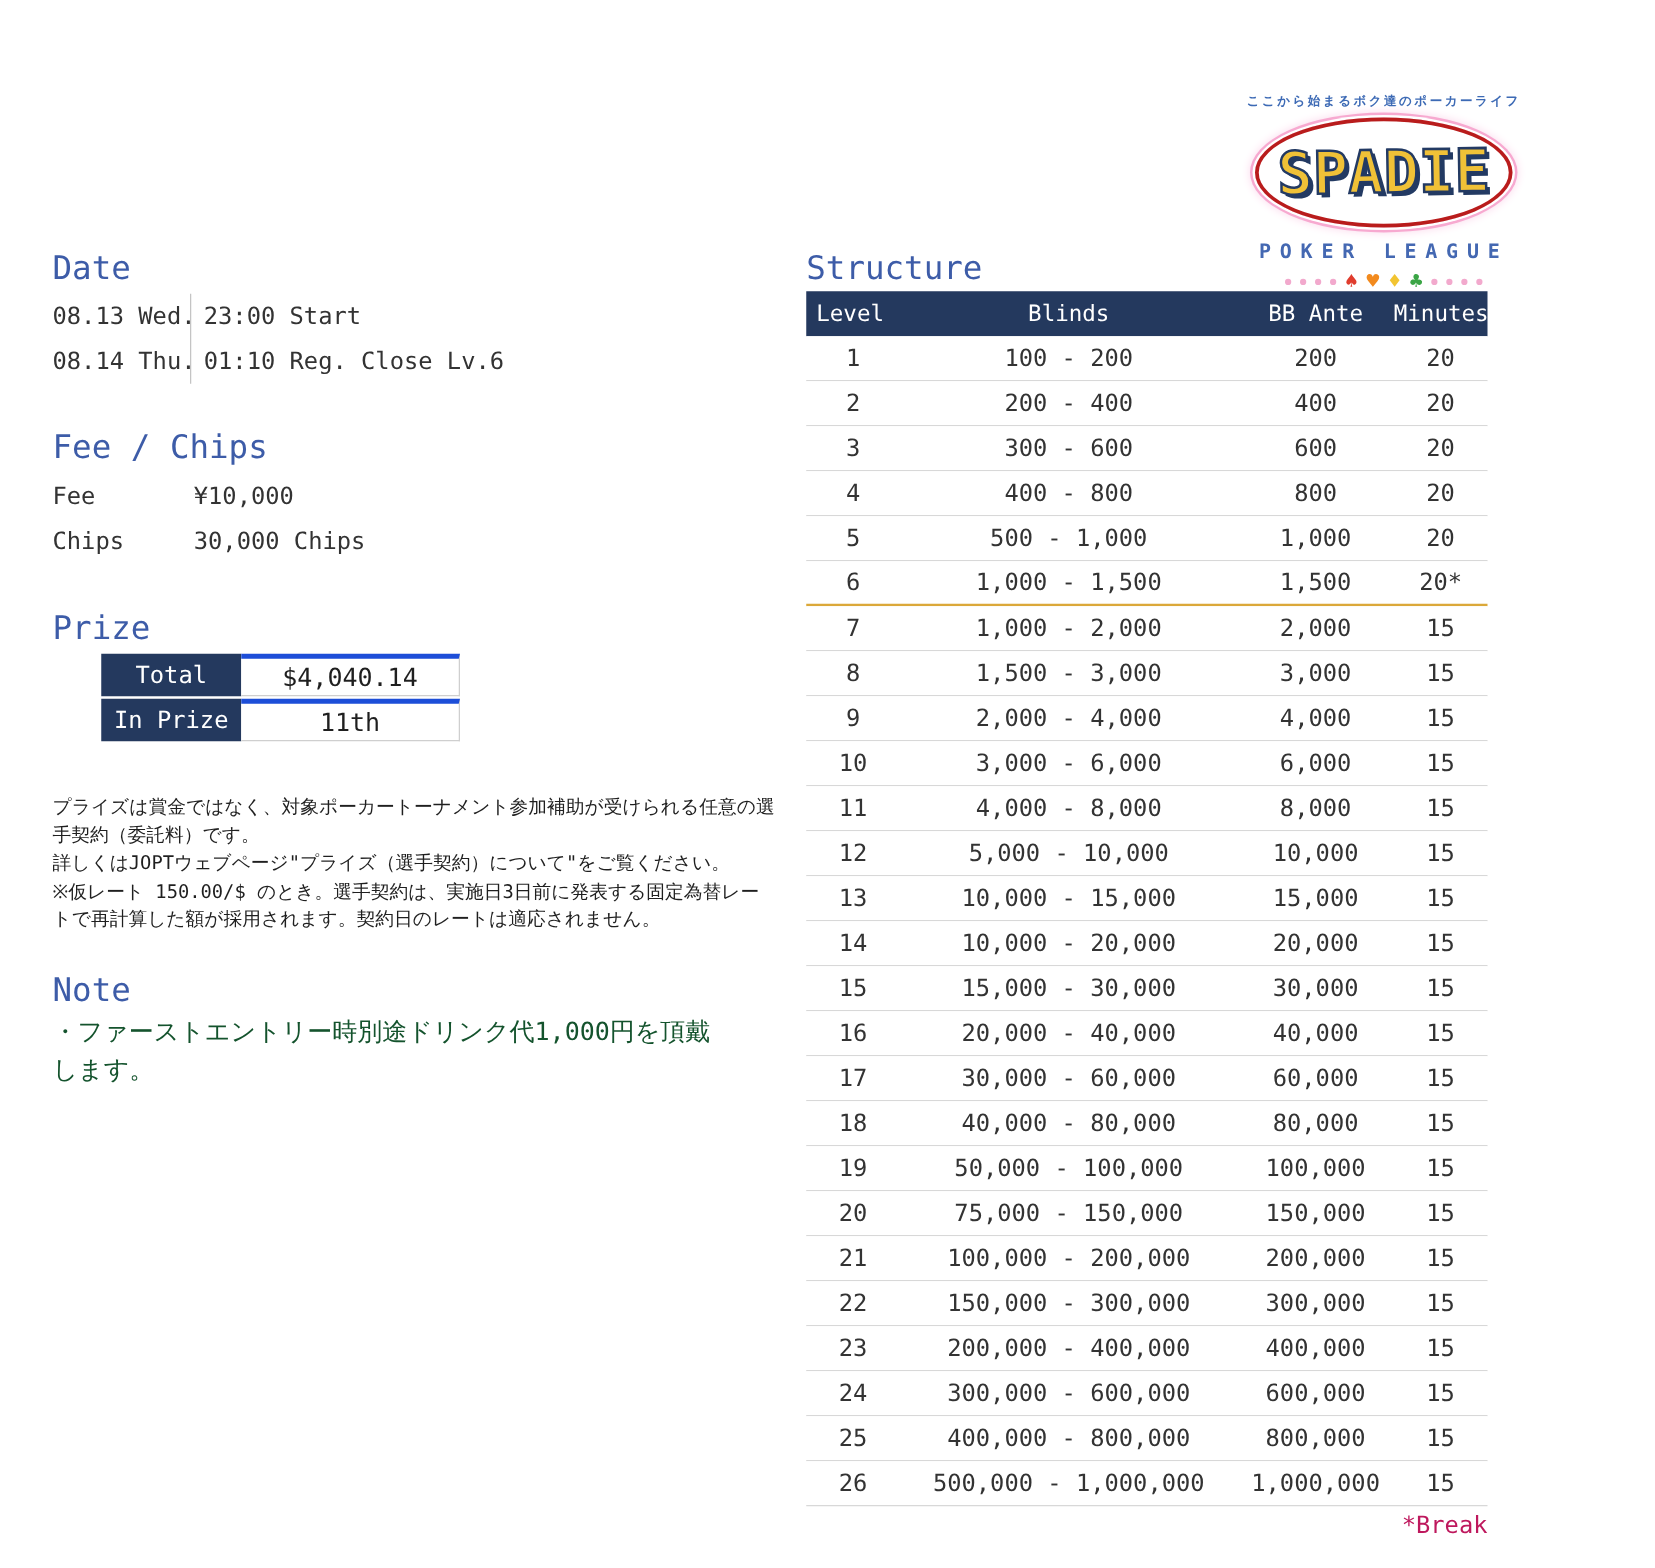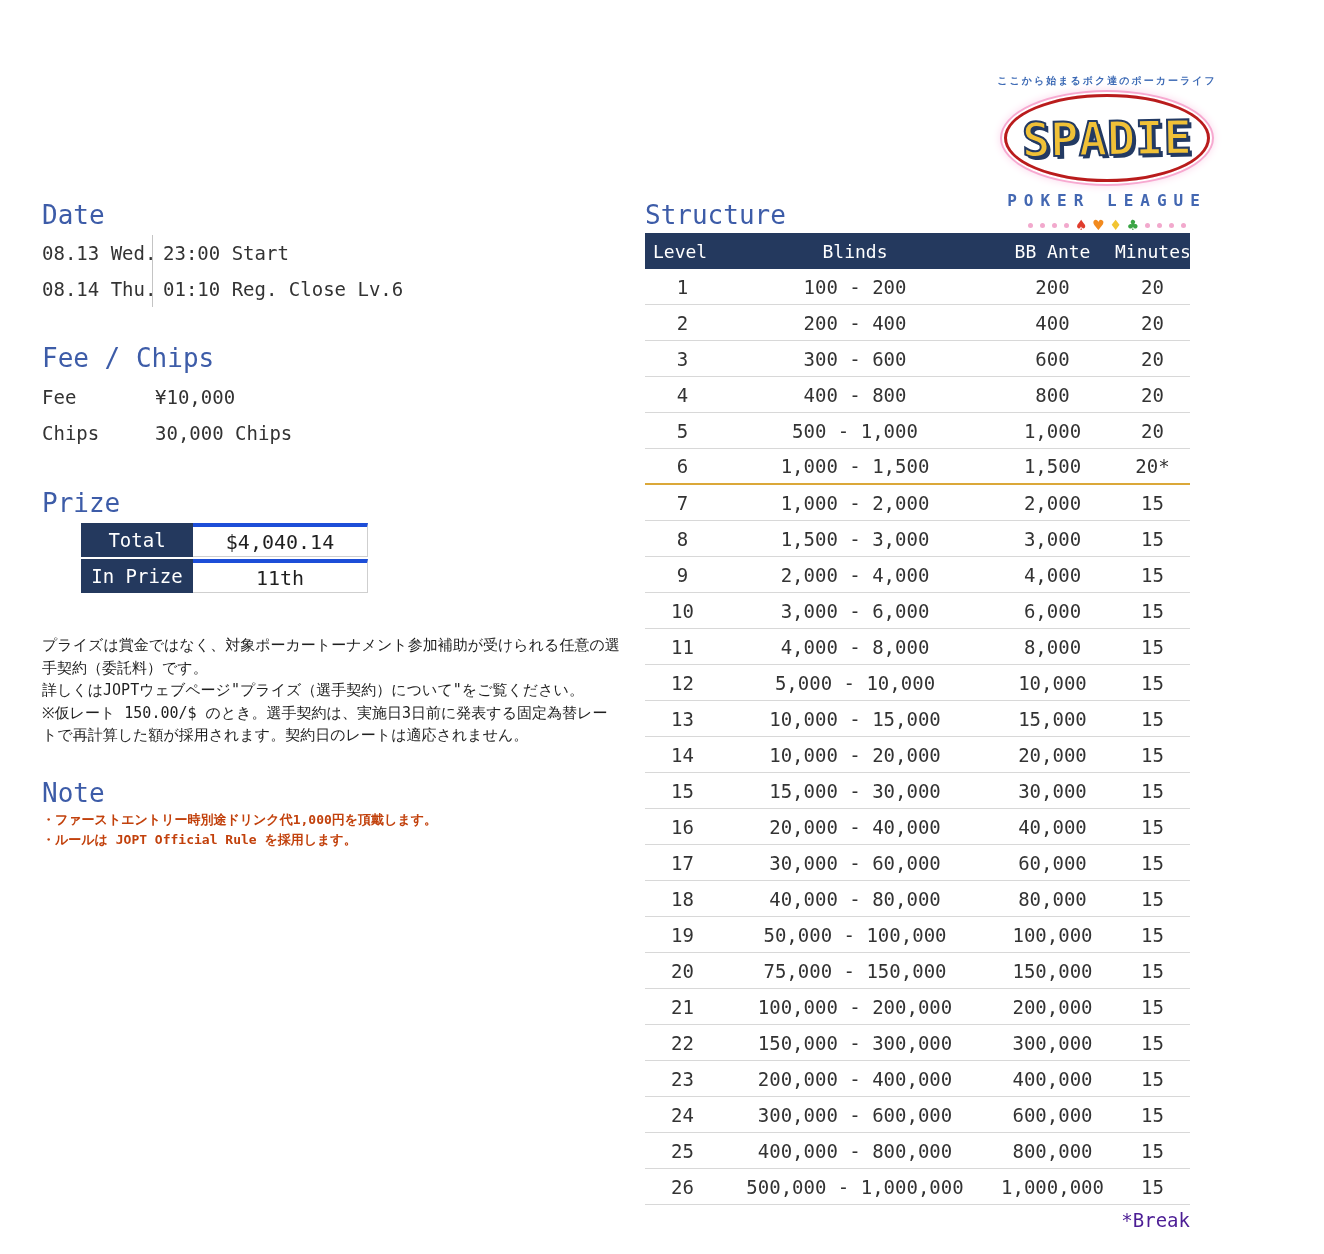"・ファーストエントリー時別途ドリンク代1,000円を頂戴します。" .note-item { color: #c2410c -> #14532d; font-size: 13px -> 20px; font-weight: bold -> none }
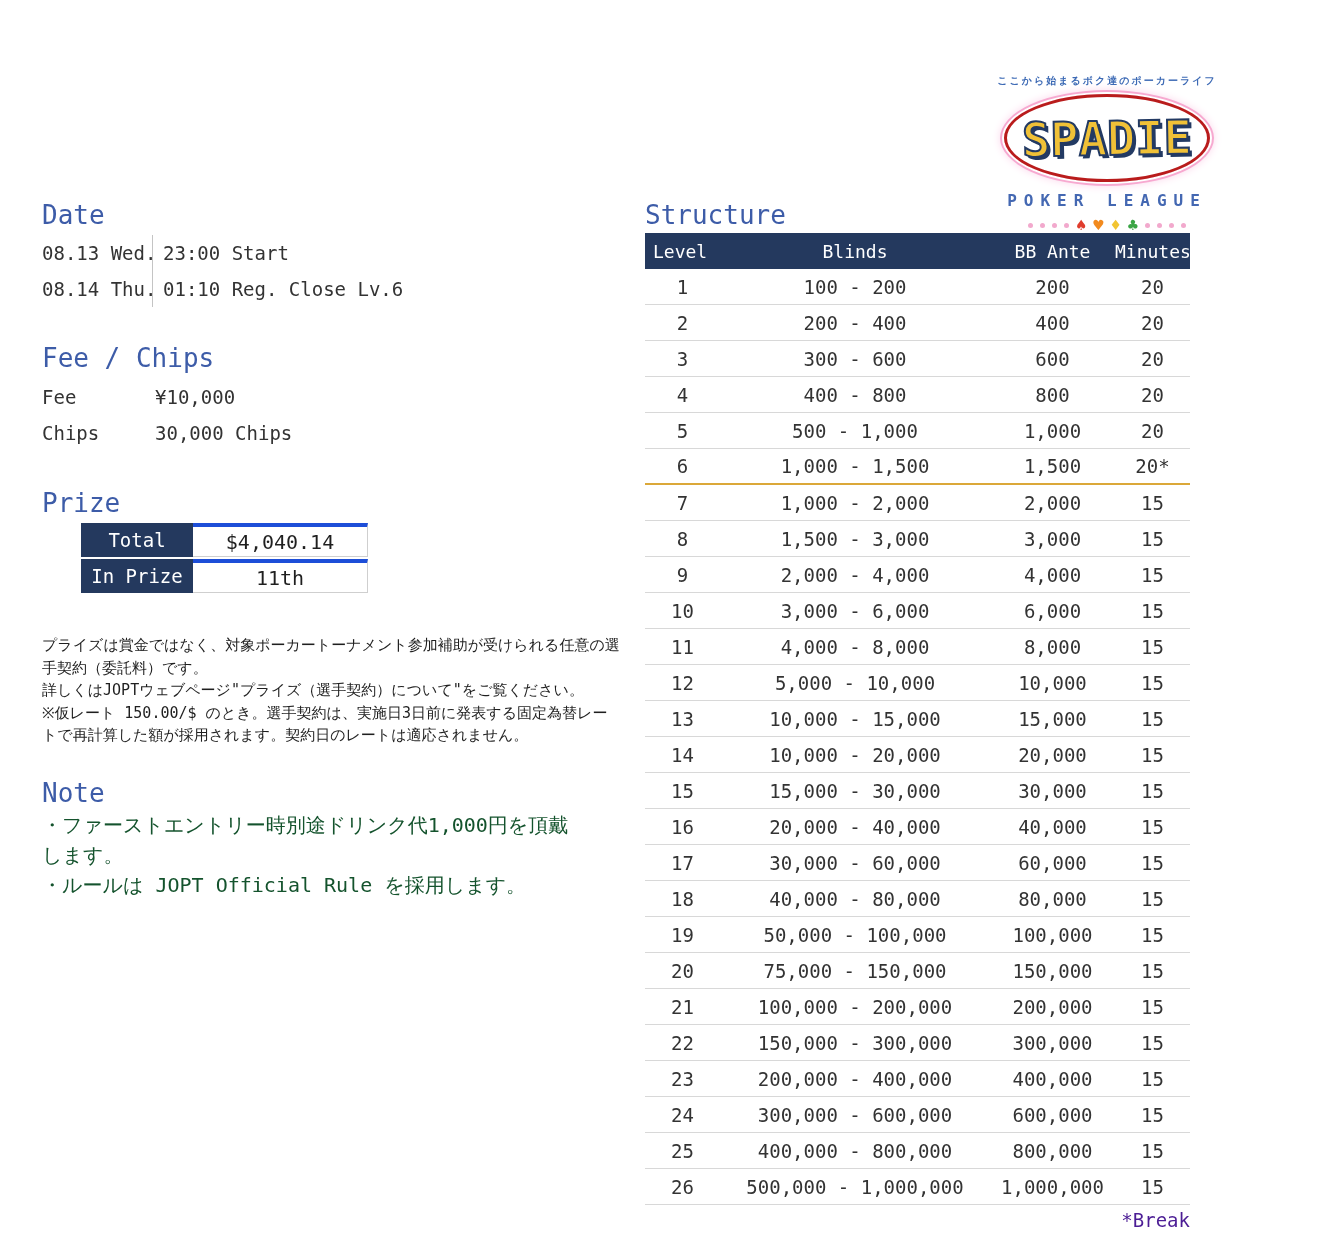"・ルールは JOPT Official Rule を採用します。" div.note-item { html: <div>・ルールは JOPT Official Rule を採用します。</div> -> none }
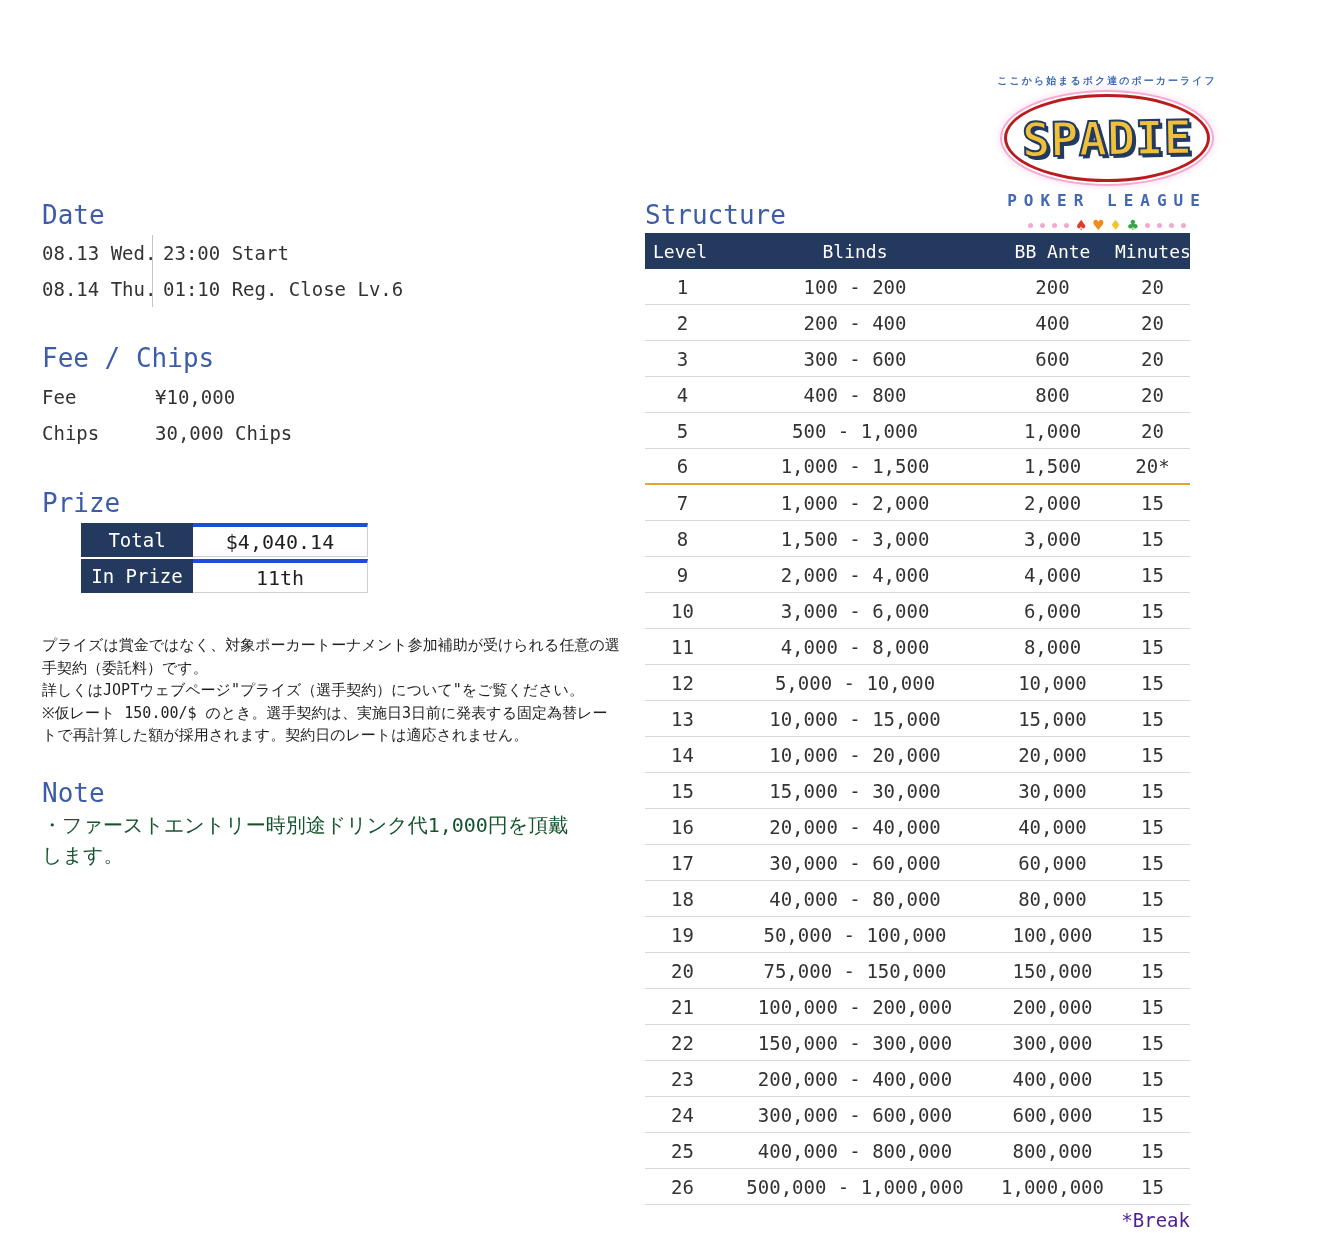"*Break" .structure-footnote { color: #4c1d95 -> #be185d }
